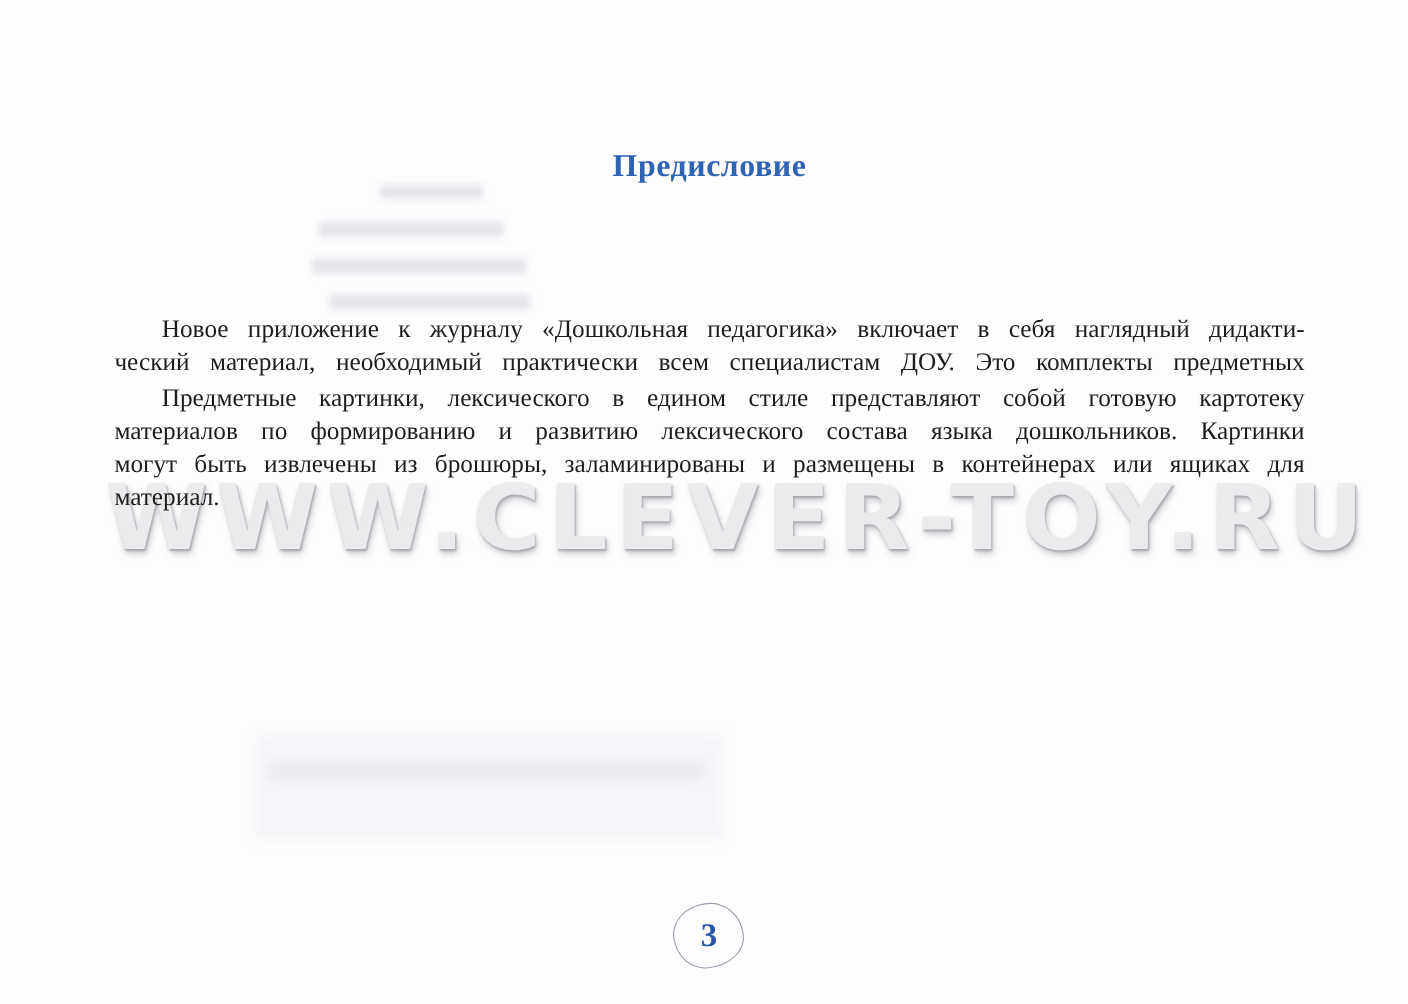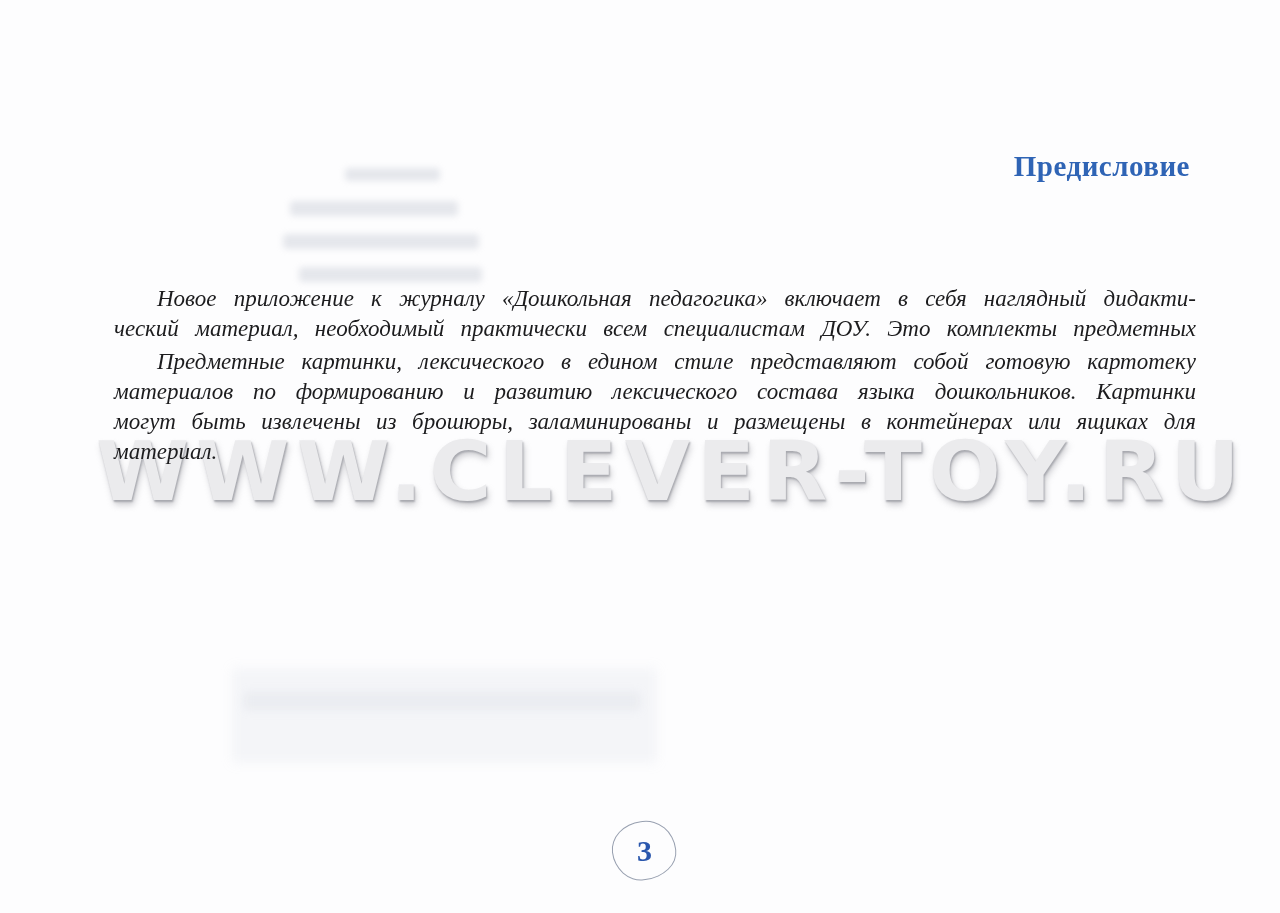"Предисловие" .title { text-align: right -> center; top: 131px -> 116px }
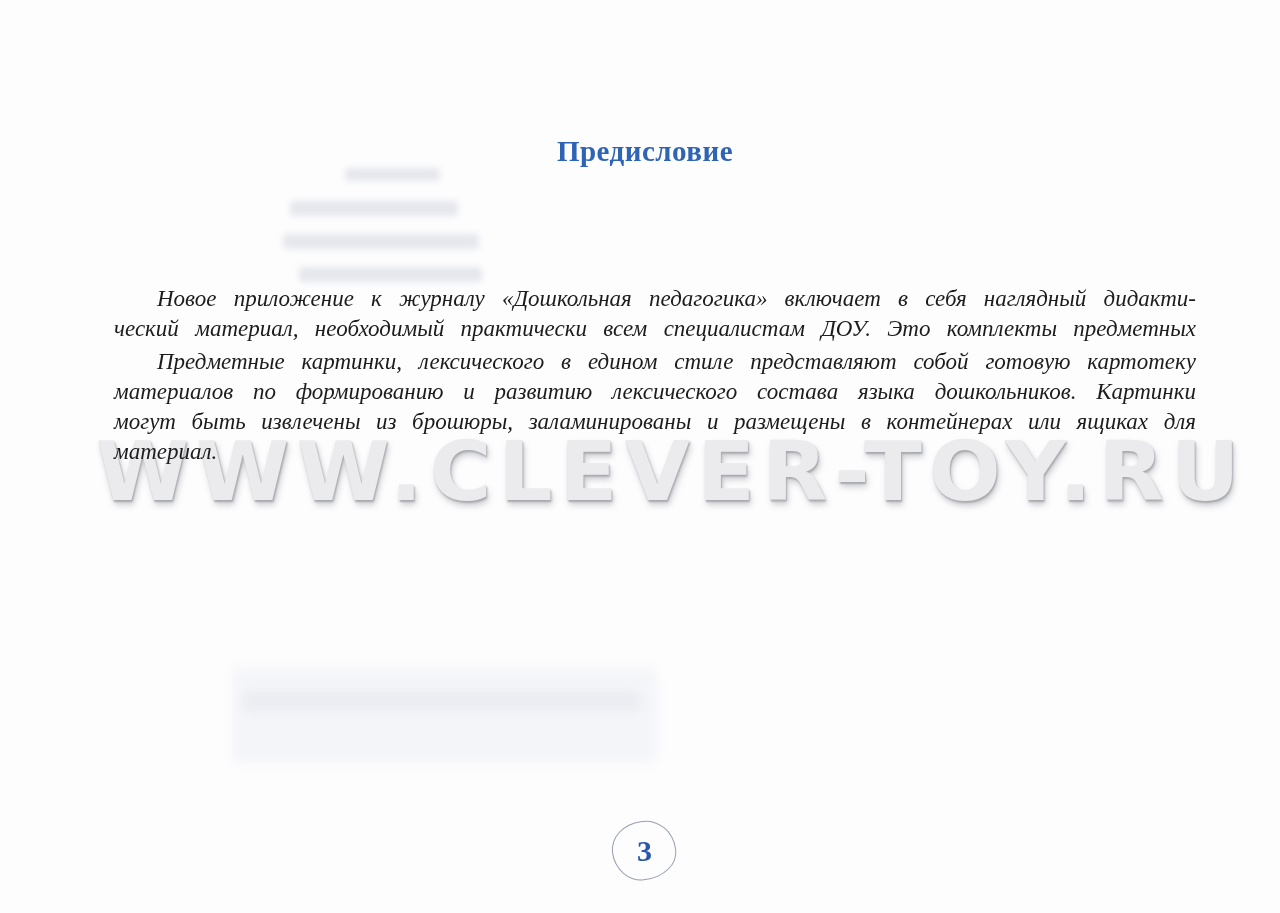"Новое приложение к журналу «Дошкольная" .body-text { font-style: italic -> none; left: 114px -> 104px }
